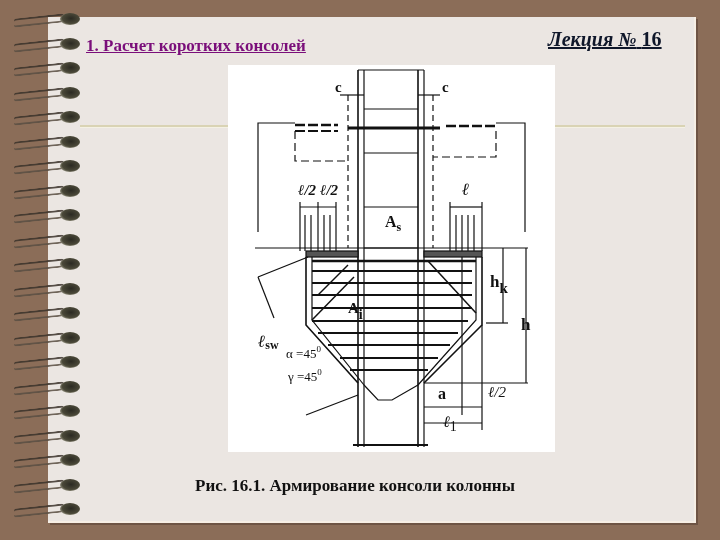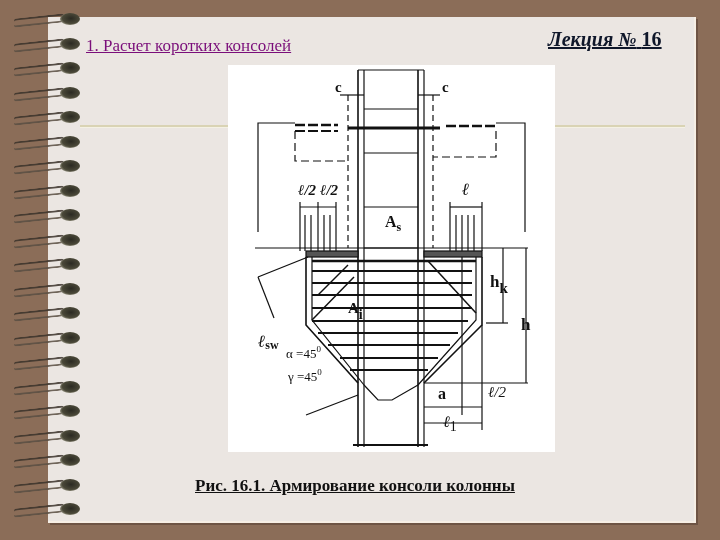"1. Расчет коротких консолей" .header-title { font-weight: normal -> bold }
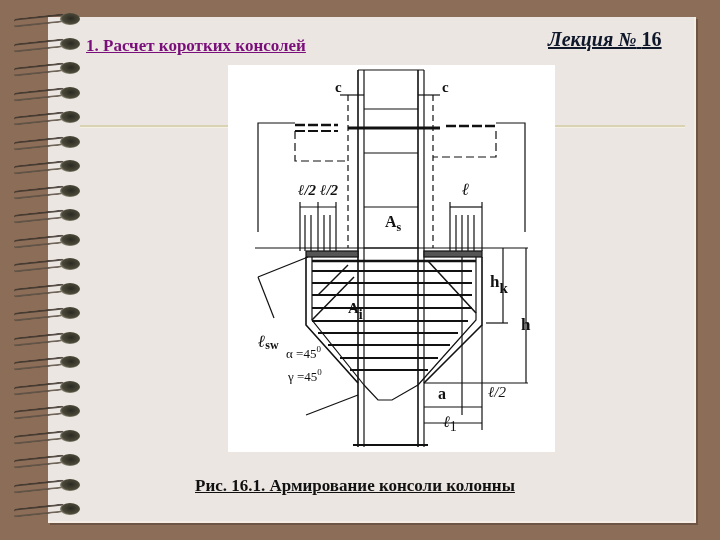"Рис. 16.1. Армирование консоли колонны" .caption { text-decoration: underline -> none }
